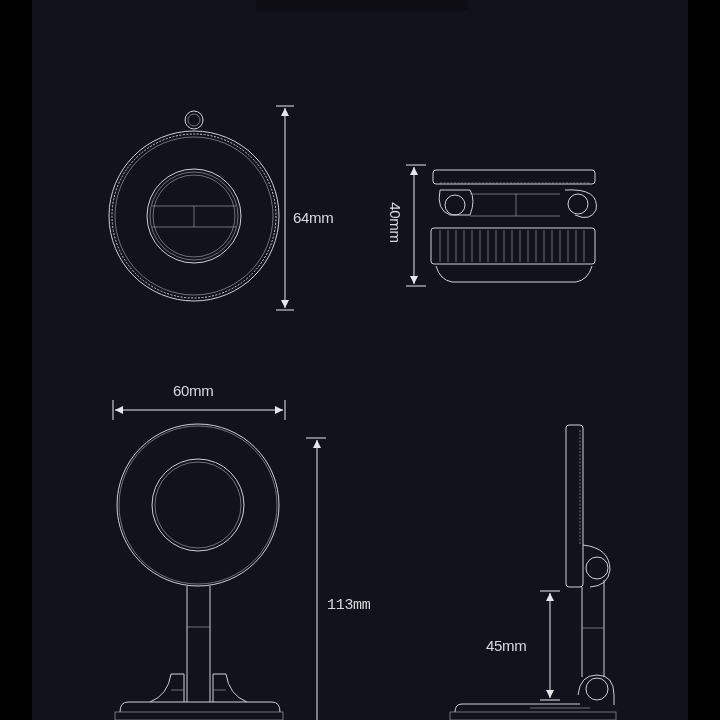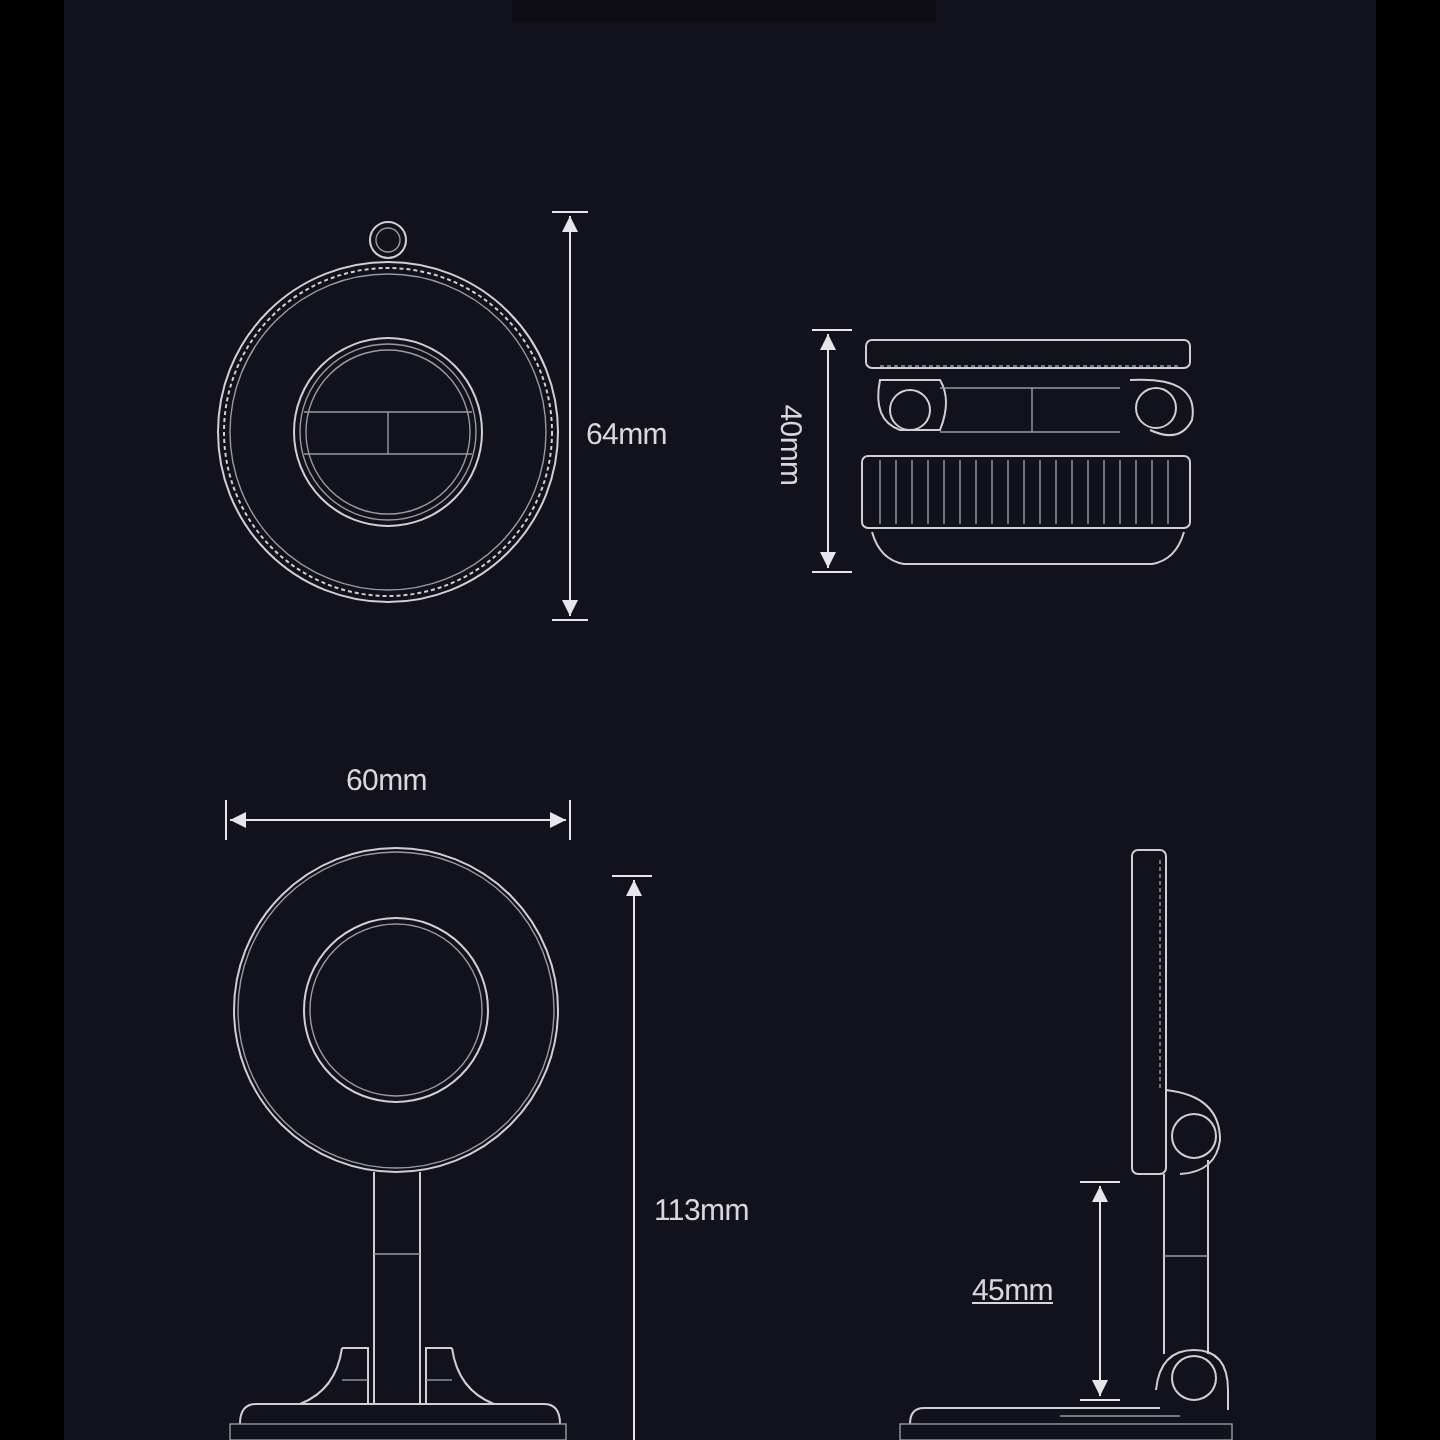"113mm" div.label { font-family: none -> Liberation Mono, monospace }
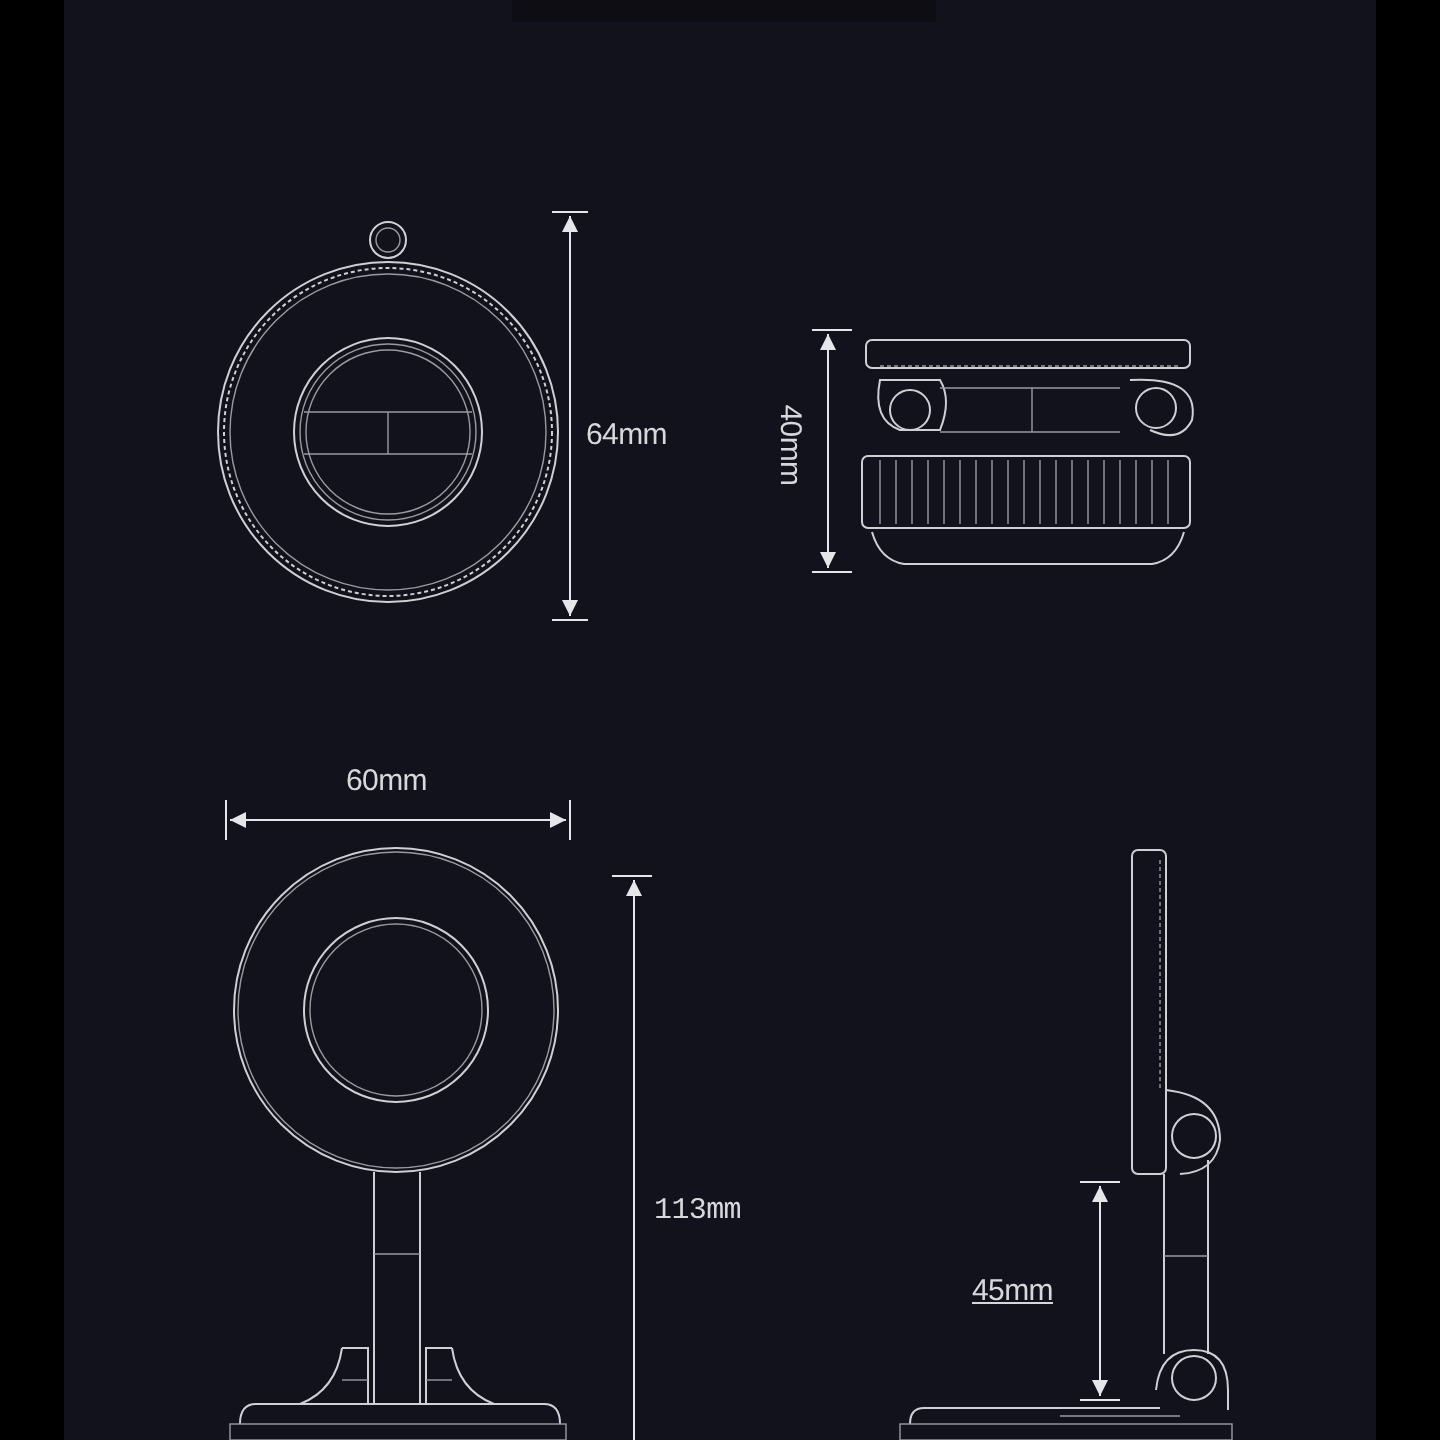"45mm" div.label { text-decoration: underline -> none }
